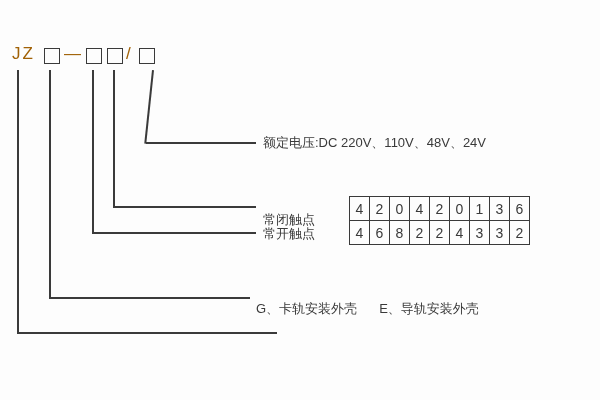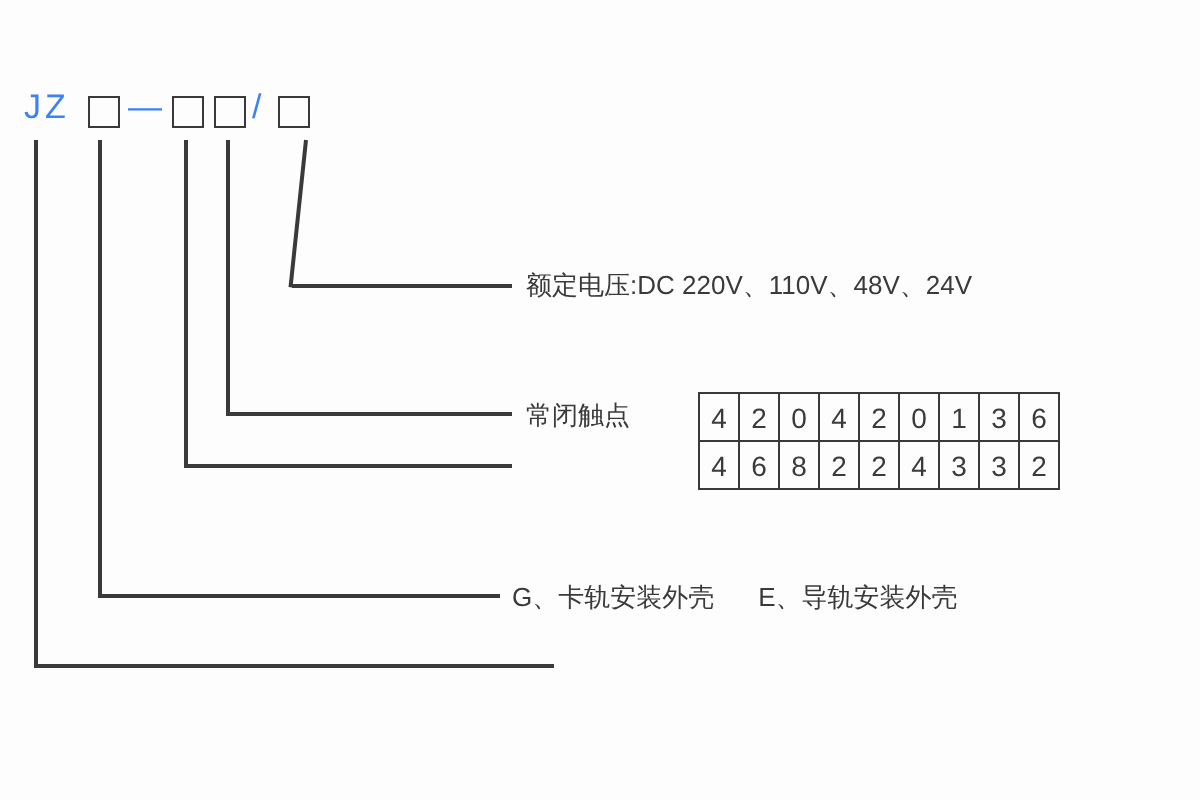"JZ" .code-char { color: #3b82f6 -> #a16207 }
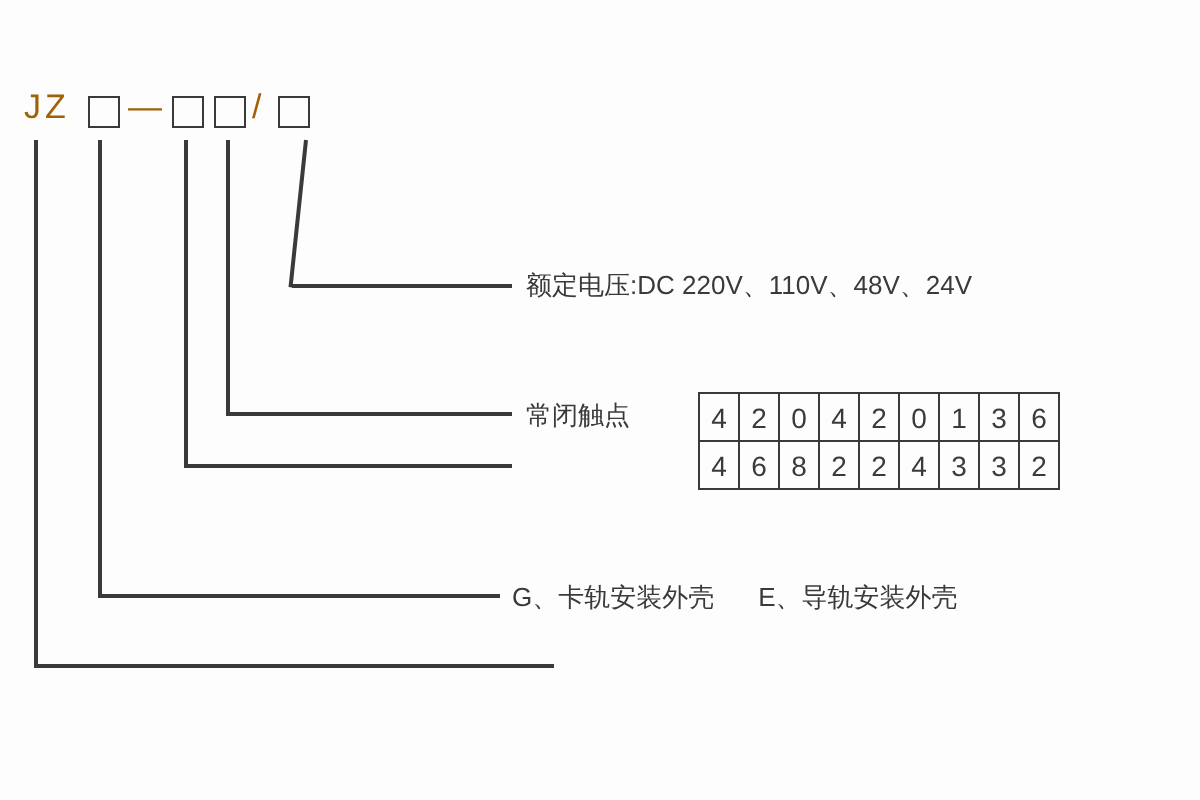"常闭触点" div.abs { top: 199px -> 211px }
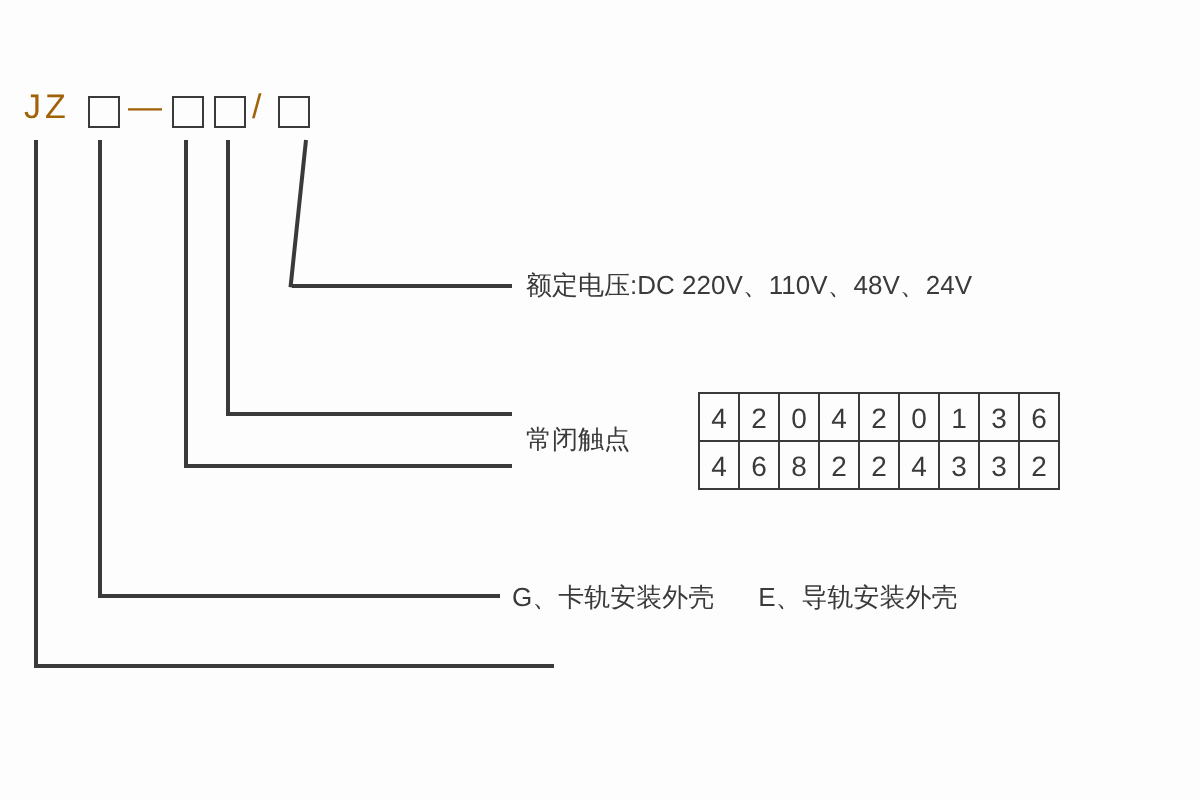"常开触点" div.abs { html: none -> <div>常开触点</div> }
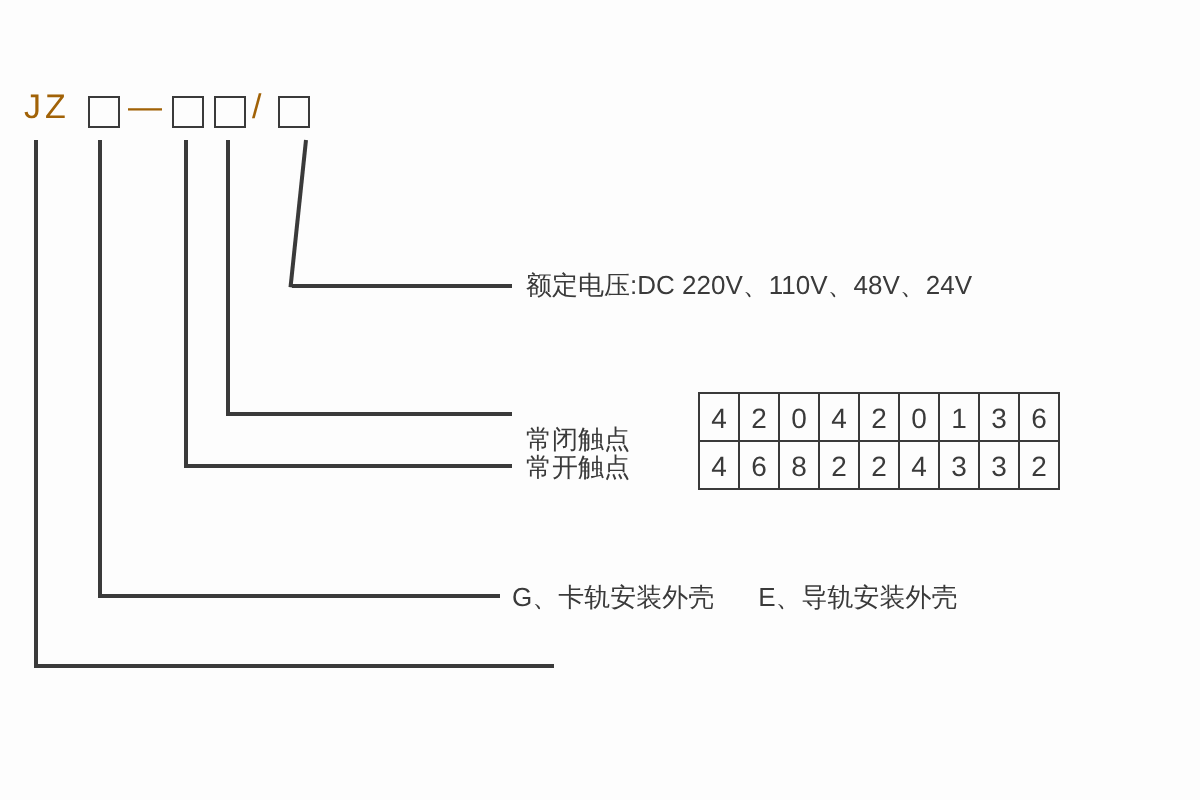"G、卡轨安装外壳 E、导轨安装外壳" div.abs { top: 290px -> 300px }
